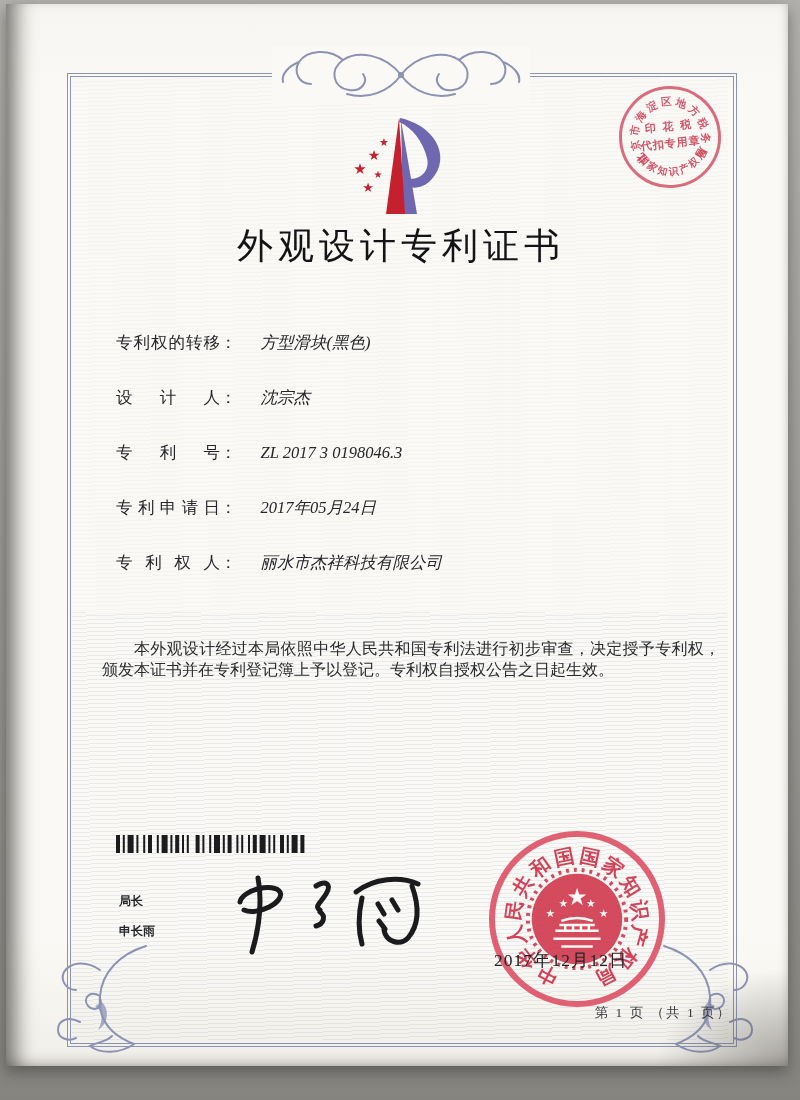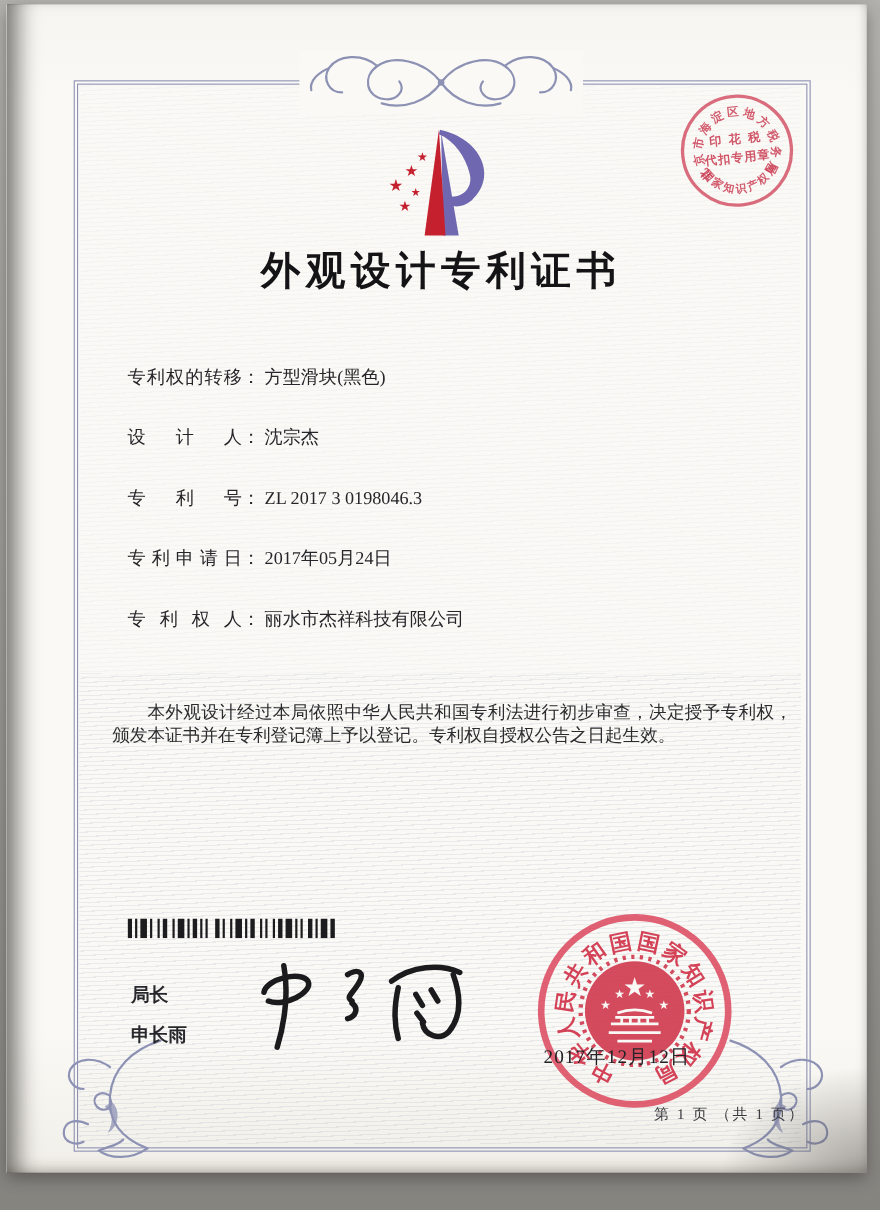"外观设计专利证书" .title { font-weight: bold -> normal }
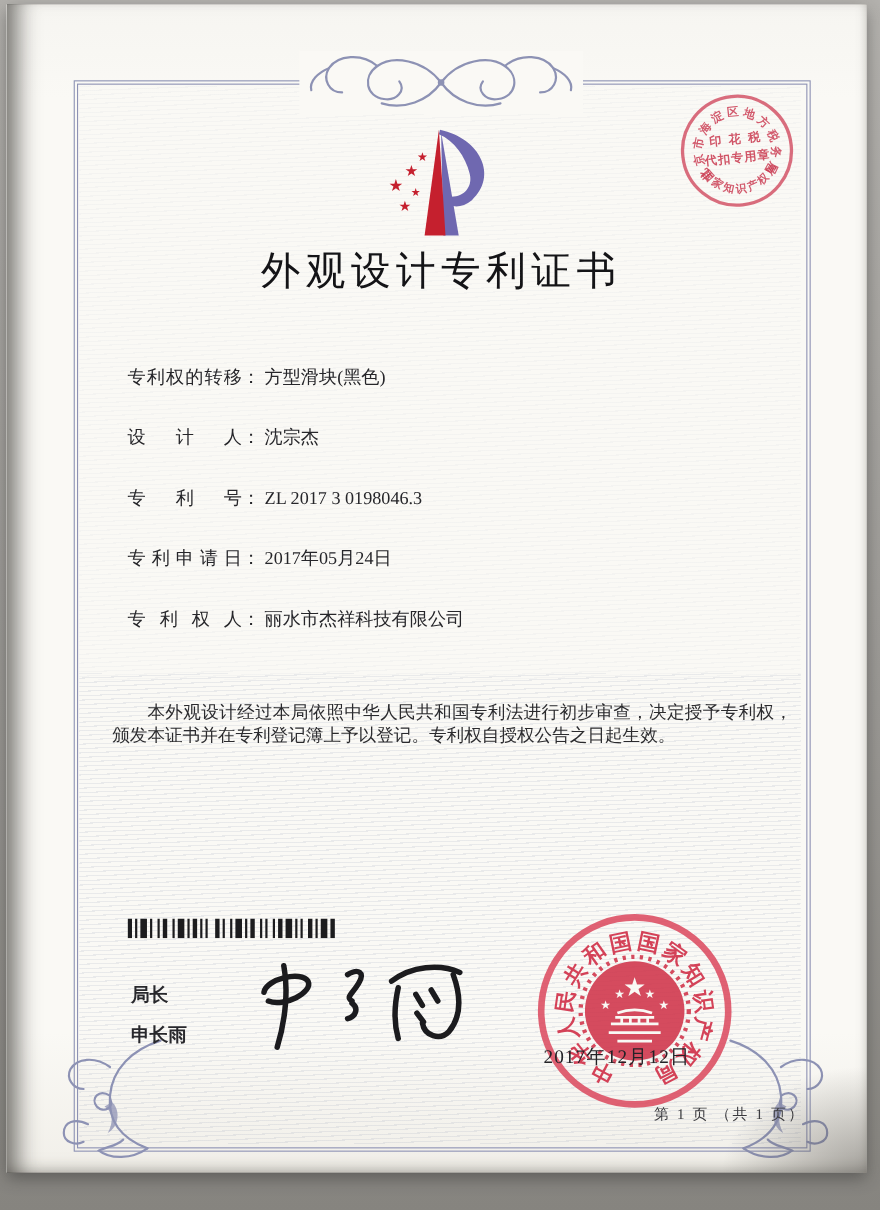"方型滑块(黑色)" .field-value { font-style: none -> italic; margin-left: 4px -> 24px }
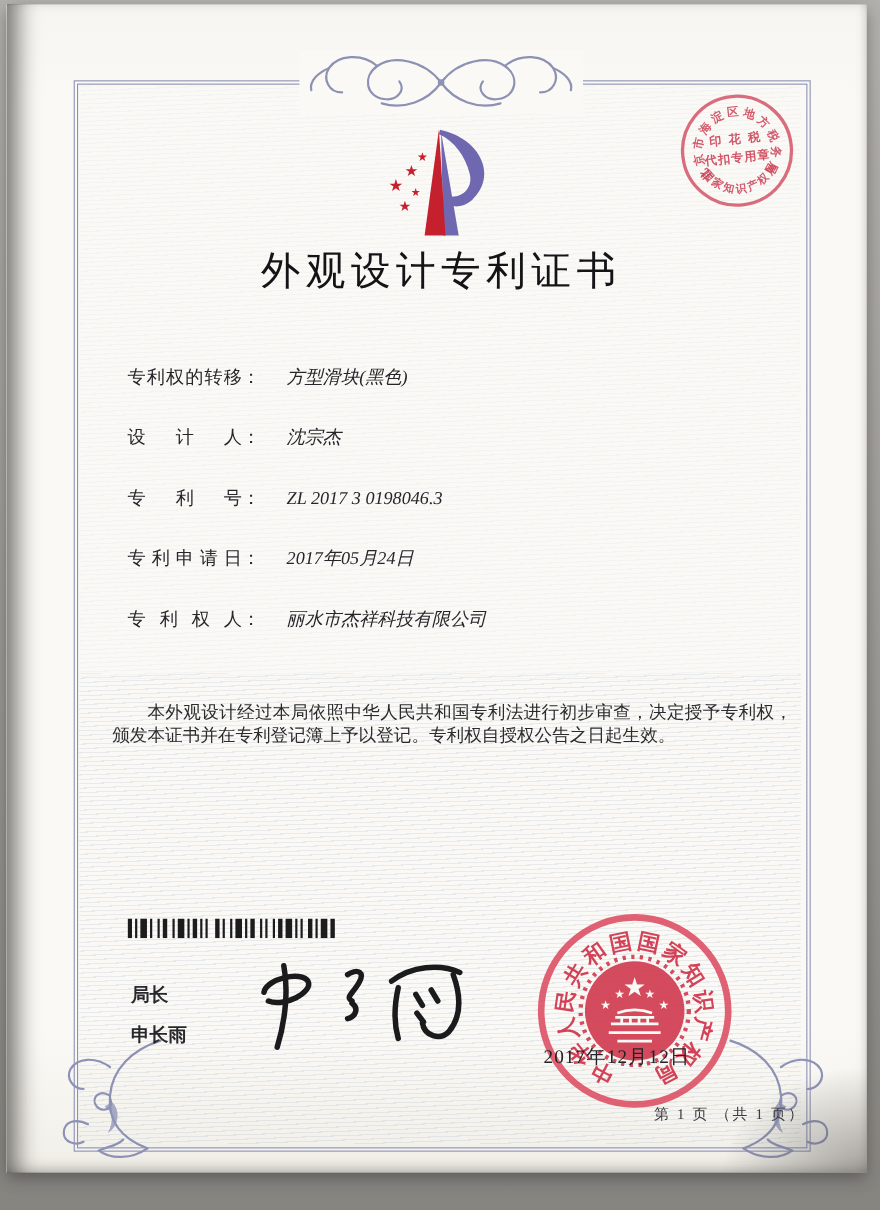"局长" .signer { font-size: 17px -> 12px }
